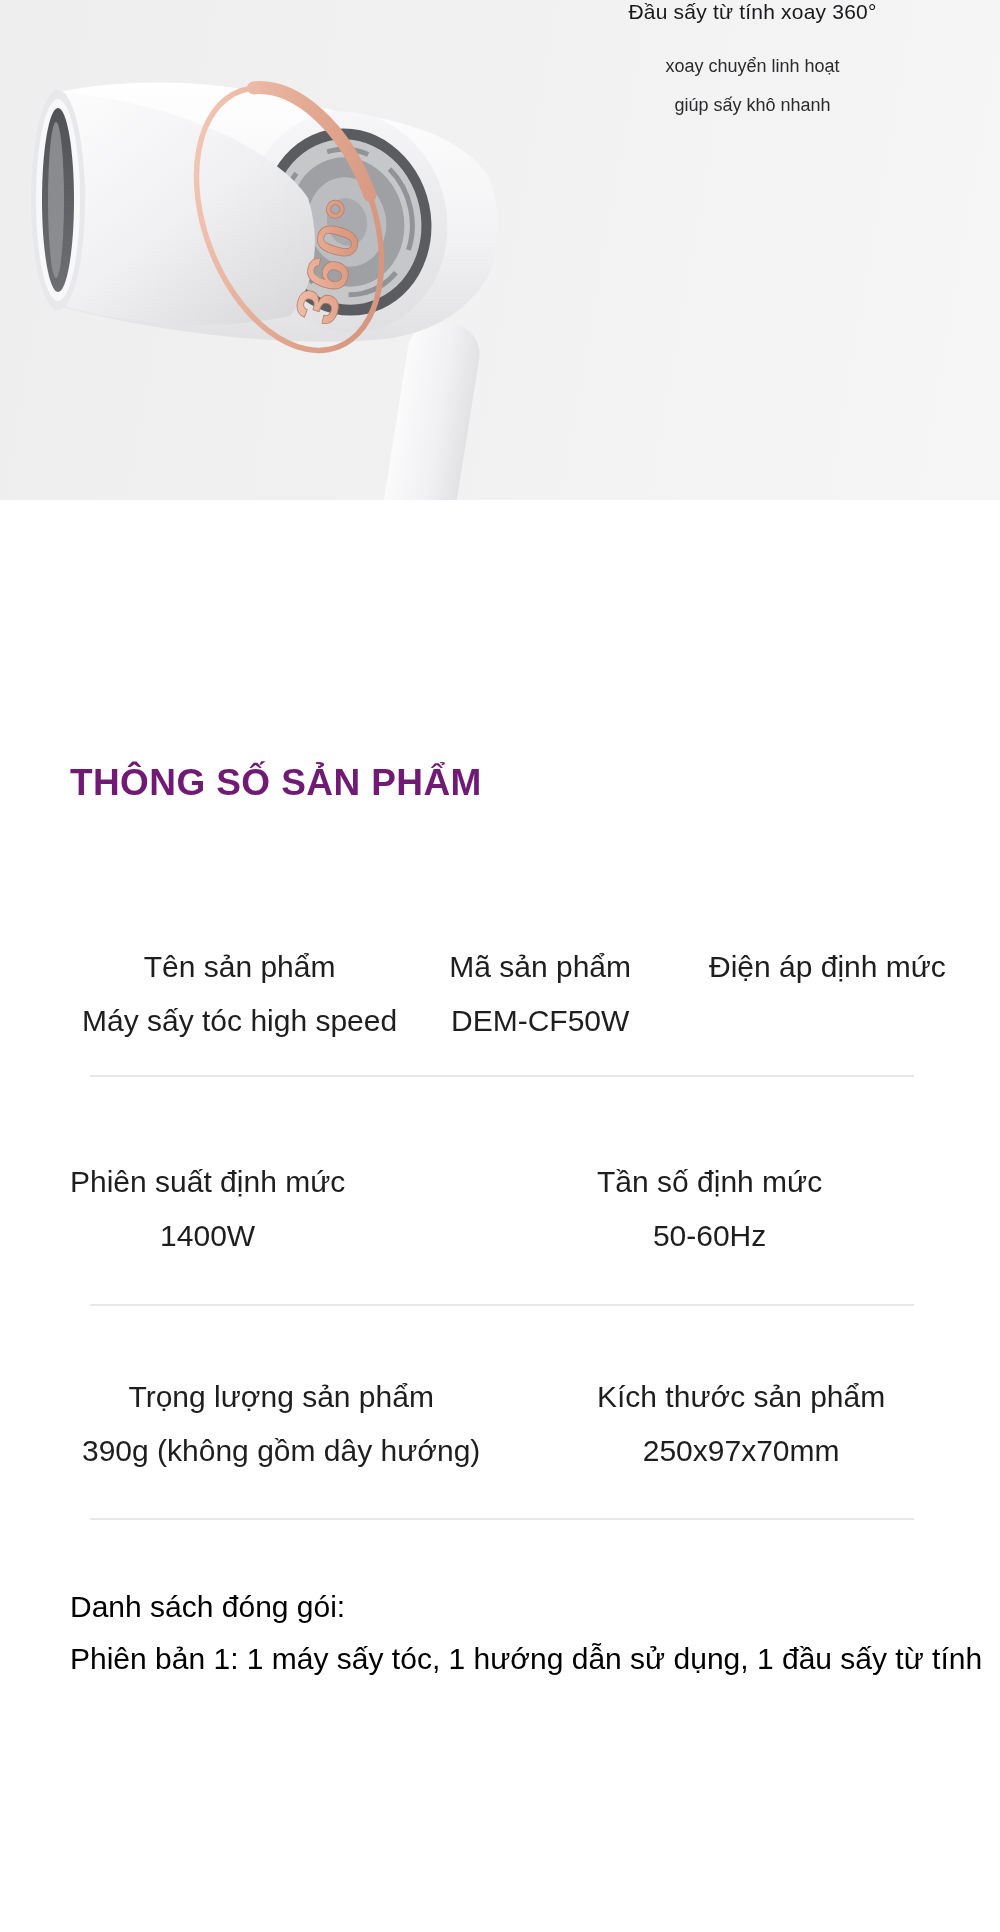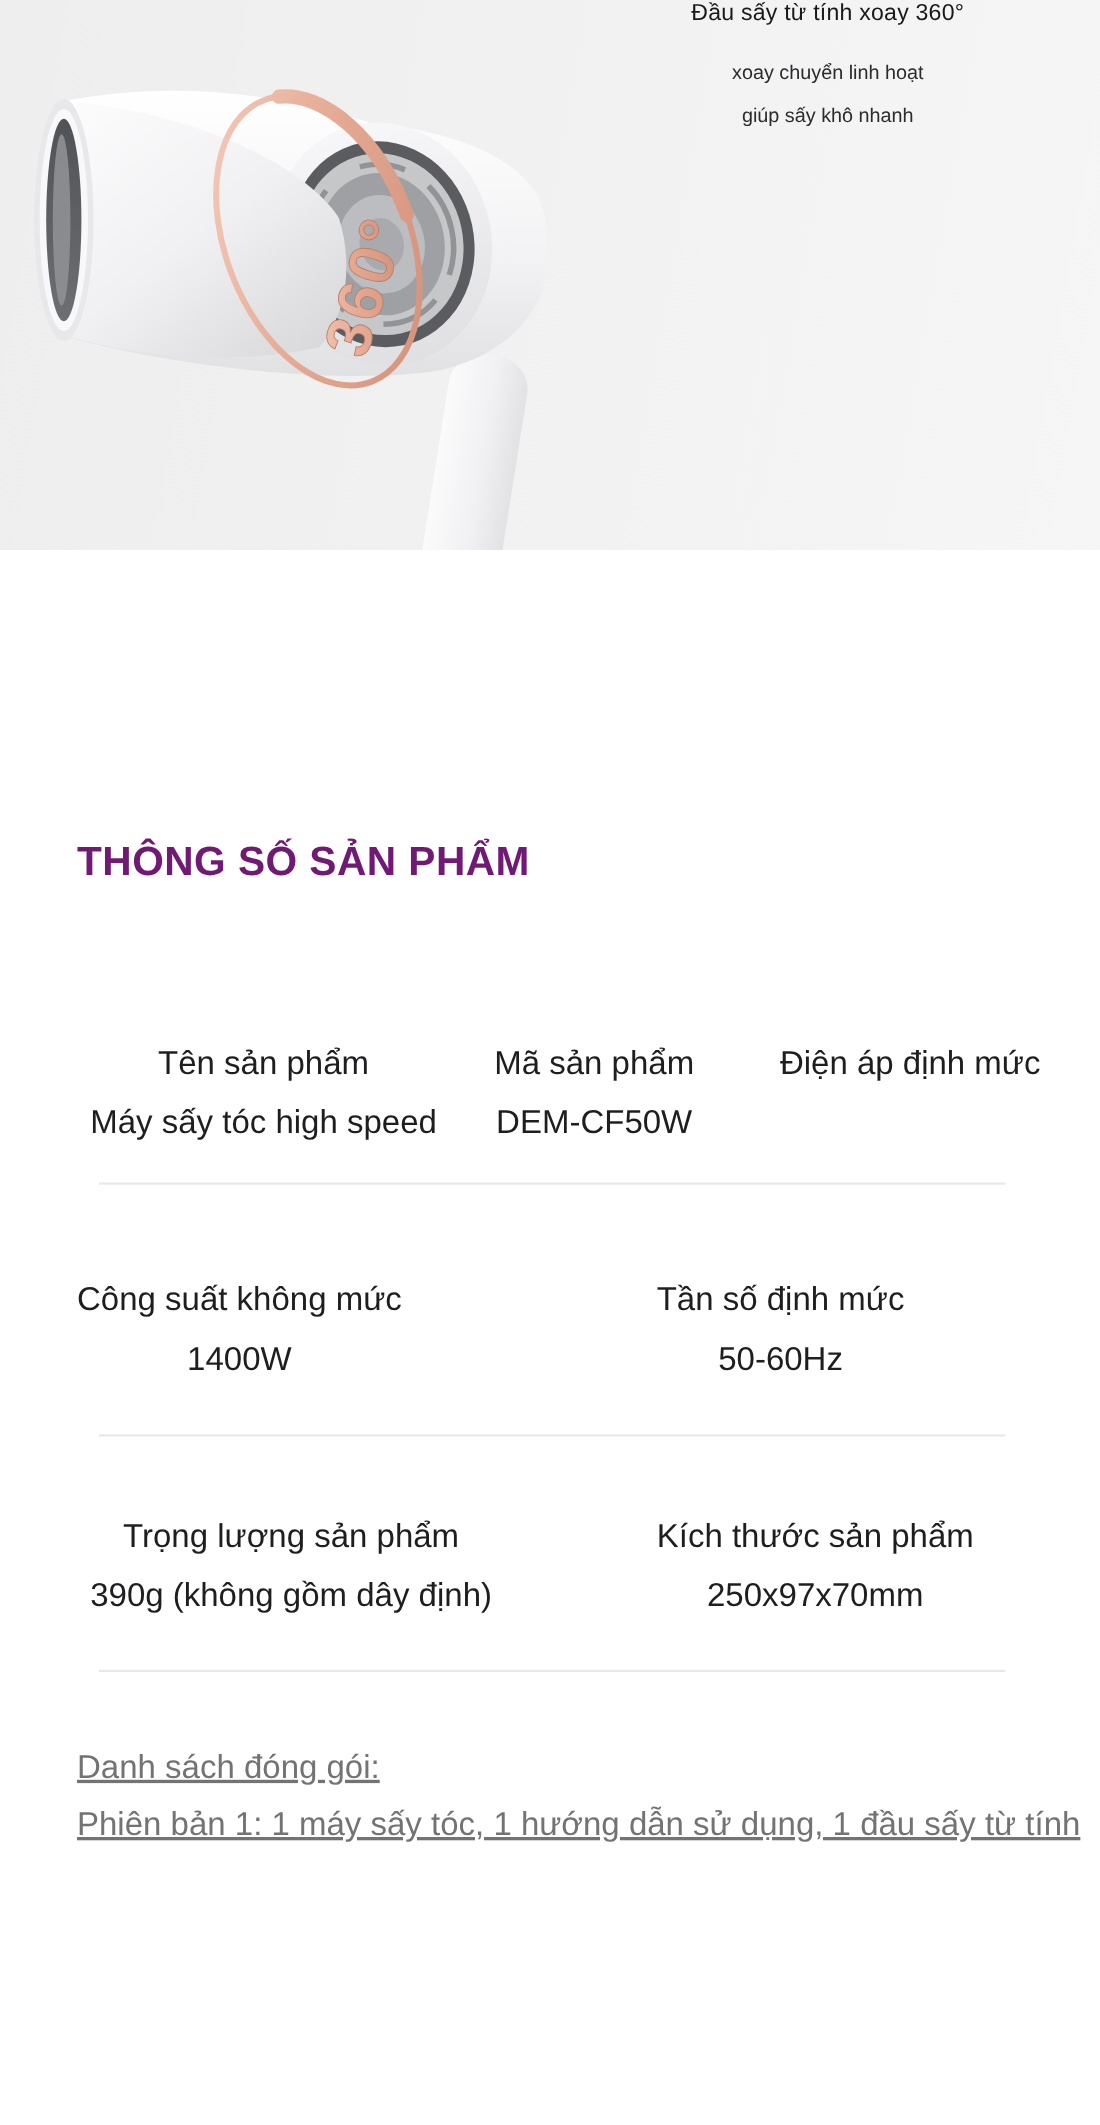"Công suất không mức" p.spec-label { text: Công suất không -> Phiên suất định }
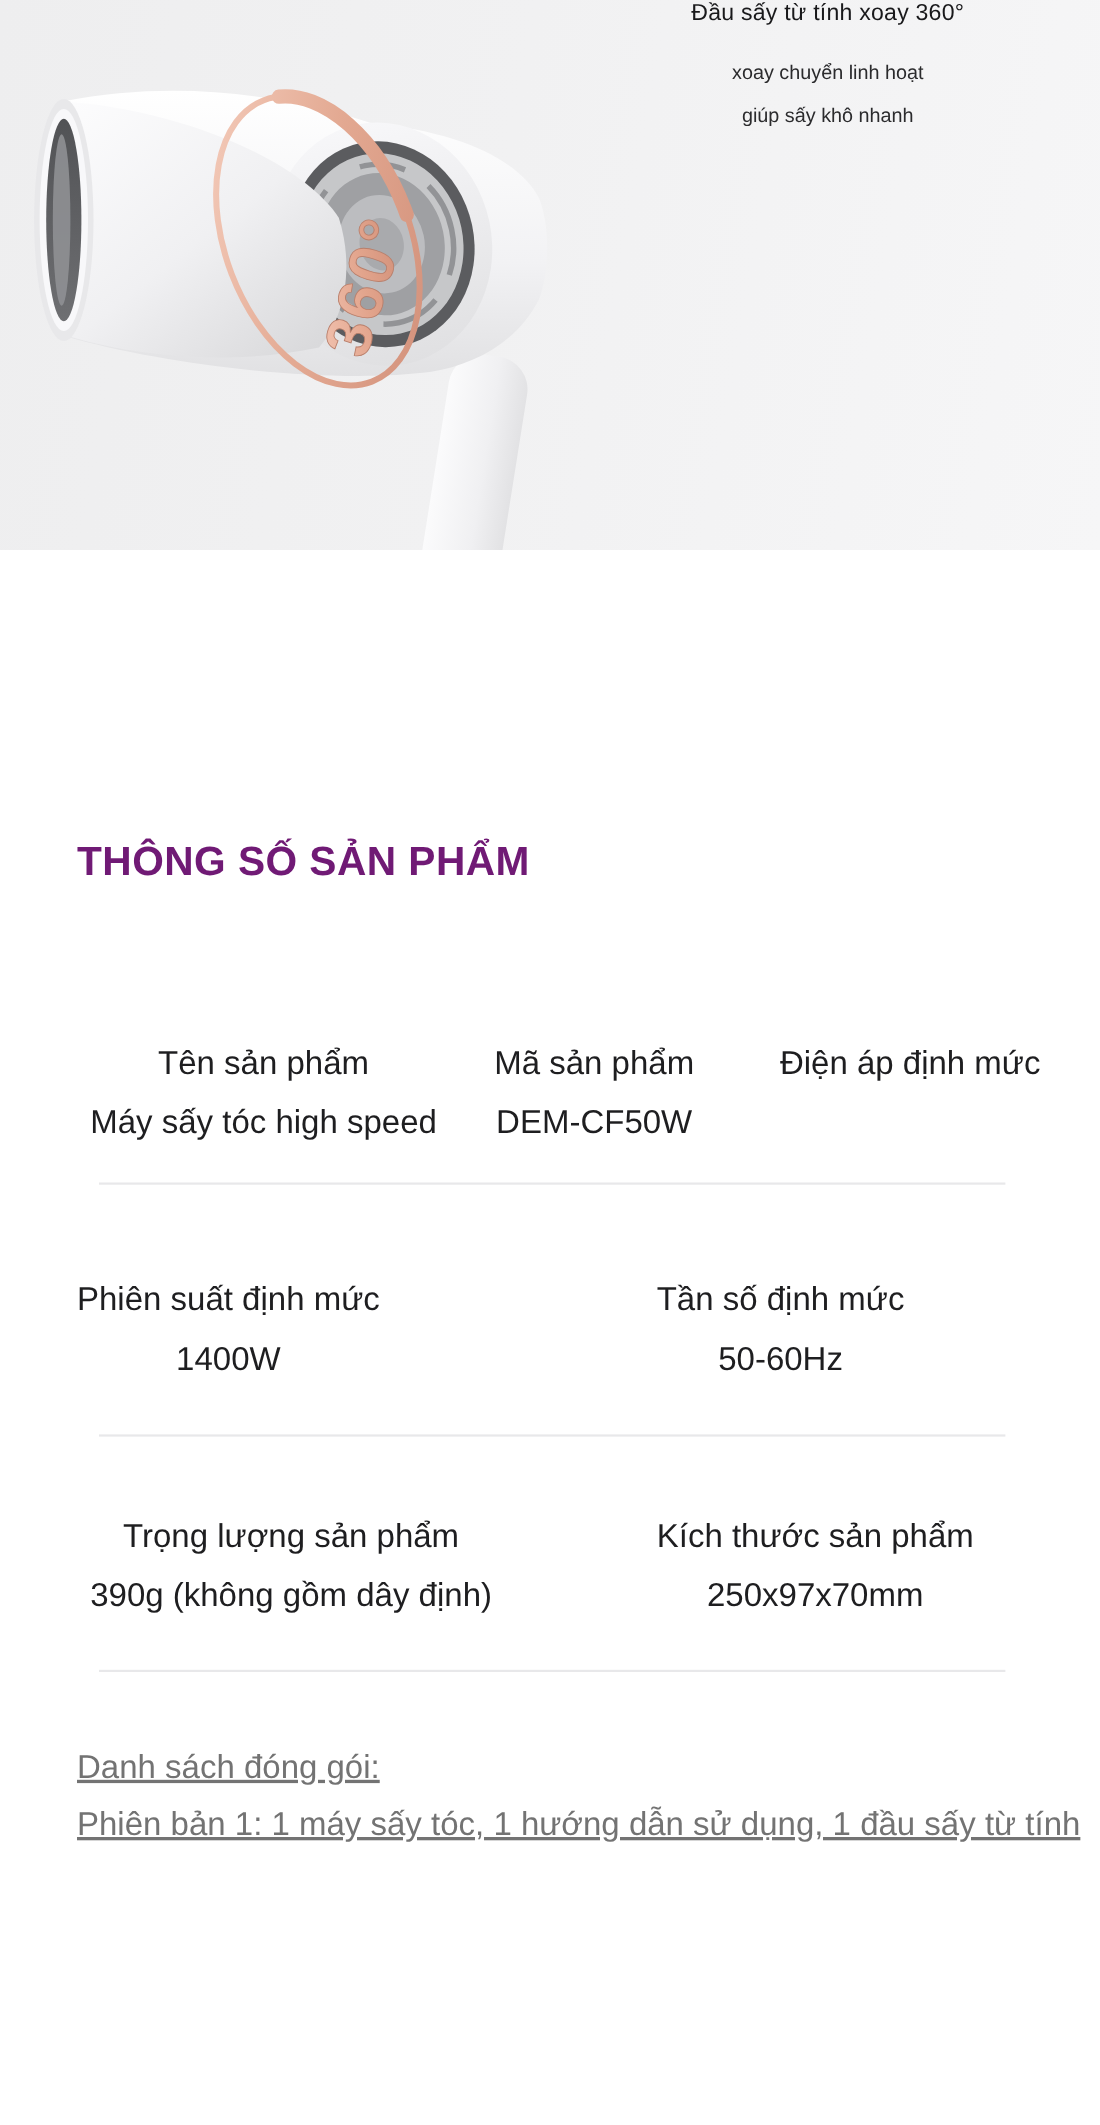"390g (không gồm dây định)" p.spec-value { text: định -> hướng }
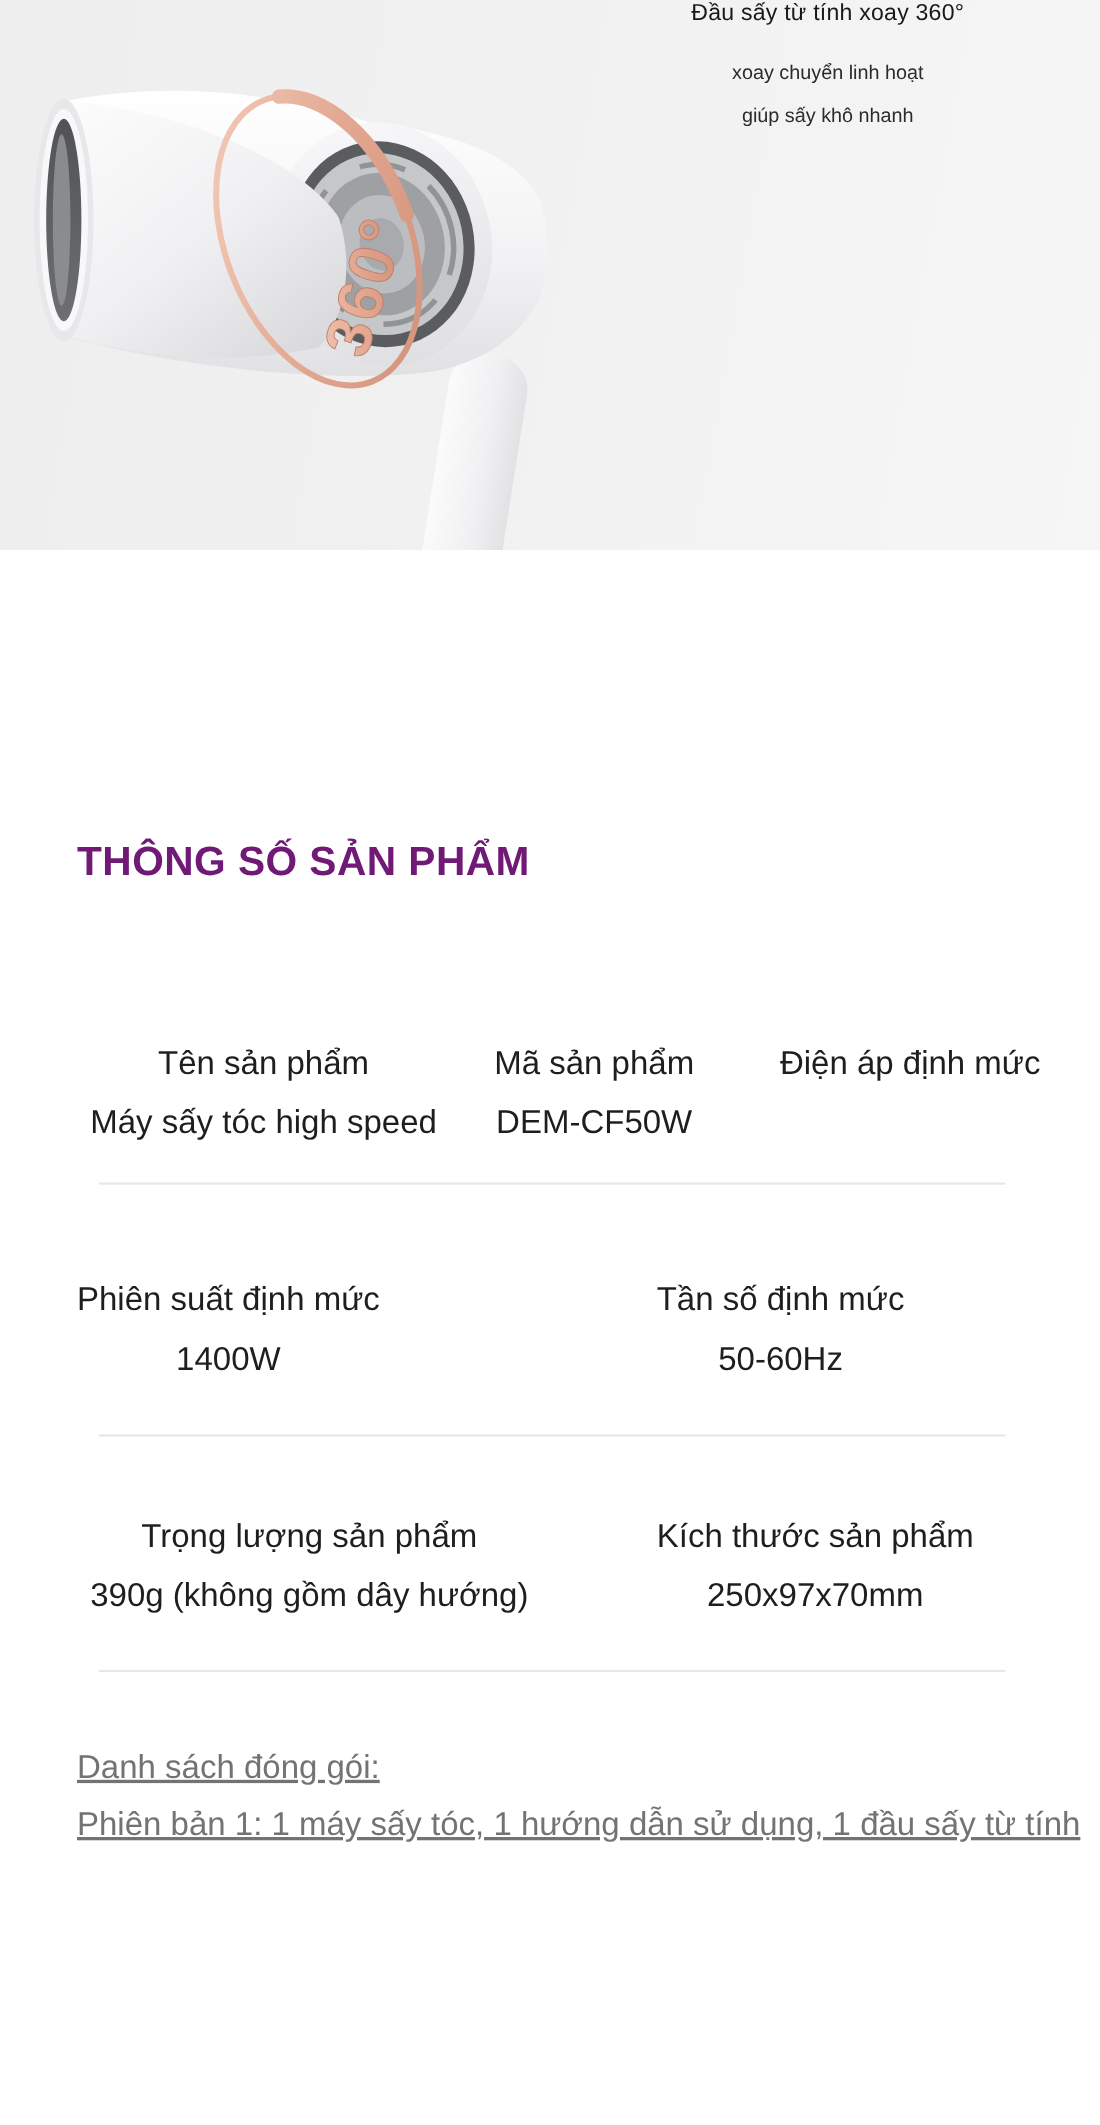"Danh sách đóng gói:" .packing { color: #737373 -> #000000; text-decoration: underline -> none }
